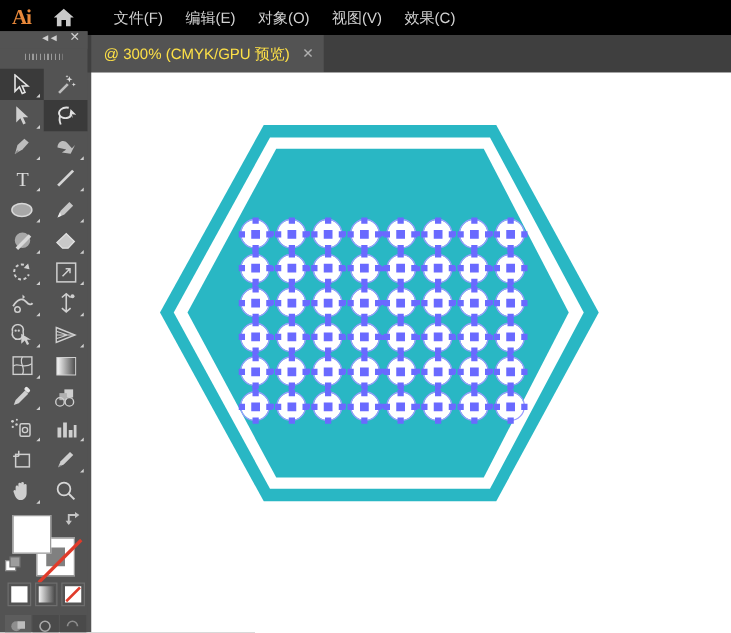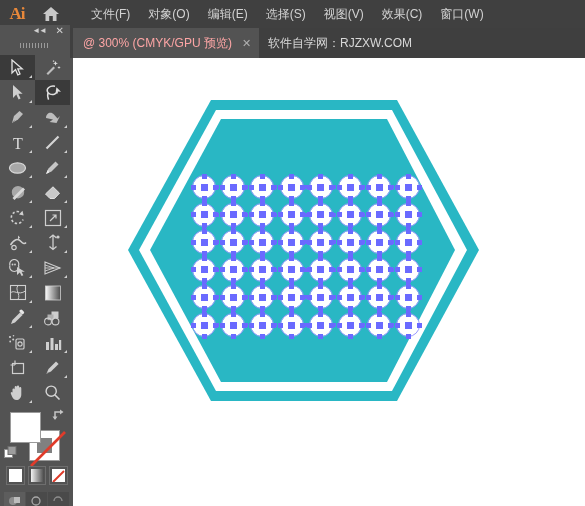"Ai" .menubar { background: #404040 -> #000000 }
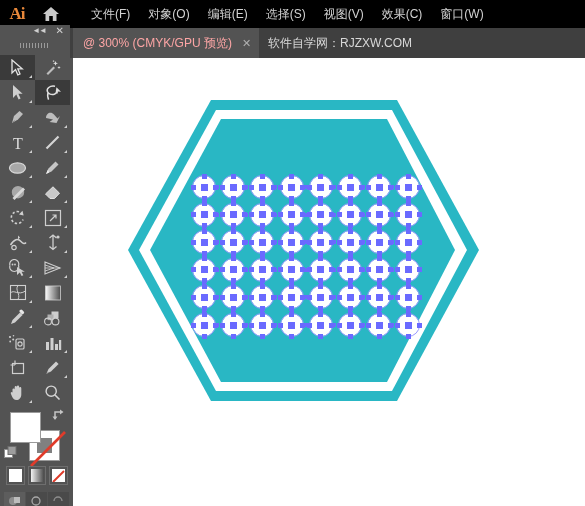"对象(O)" div.menu-item { order: before "编辑(E)" -> after "编辑(E)" }
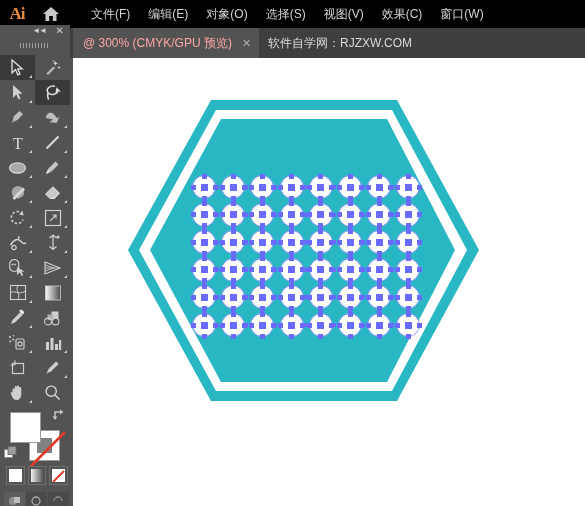"选择(S)" div.menu-item { html: <div>选择(S)</div> -> none }
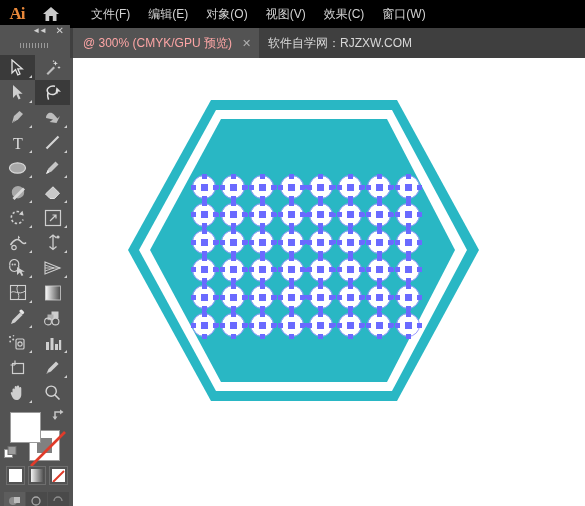"窗口(W)" div.menu-item { html: <div>窗口(W)</div> -> none }
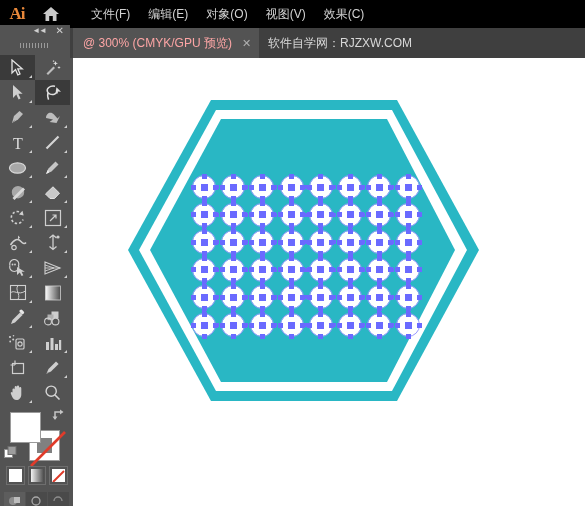"@ 300% (CMYK/GPU 预览)" .tab-label { color: #fca5a5 -> #fde047 }
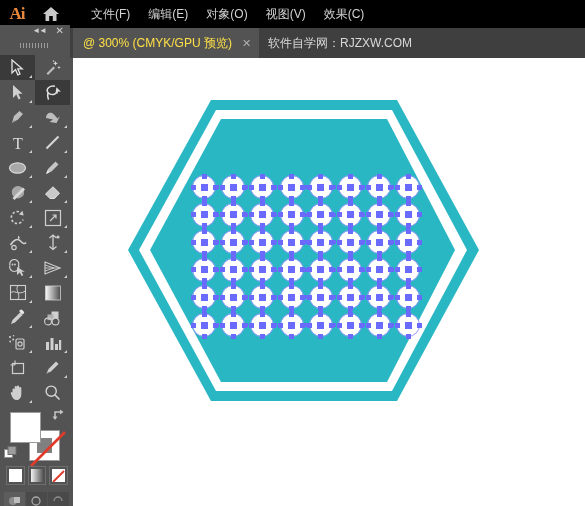"软件自学网：RJZXW.COM" div.tab { html: <div> <span>软件自学网：RJZXW.COM</span> </div> -> none }
